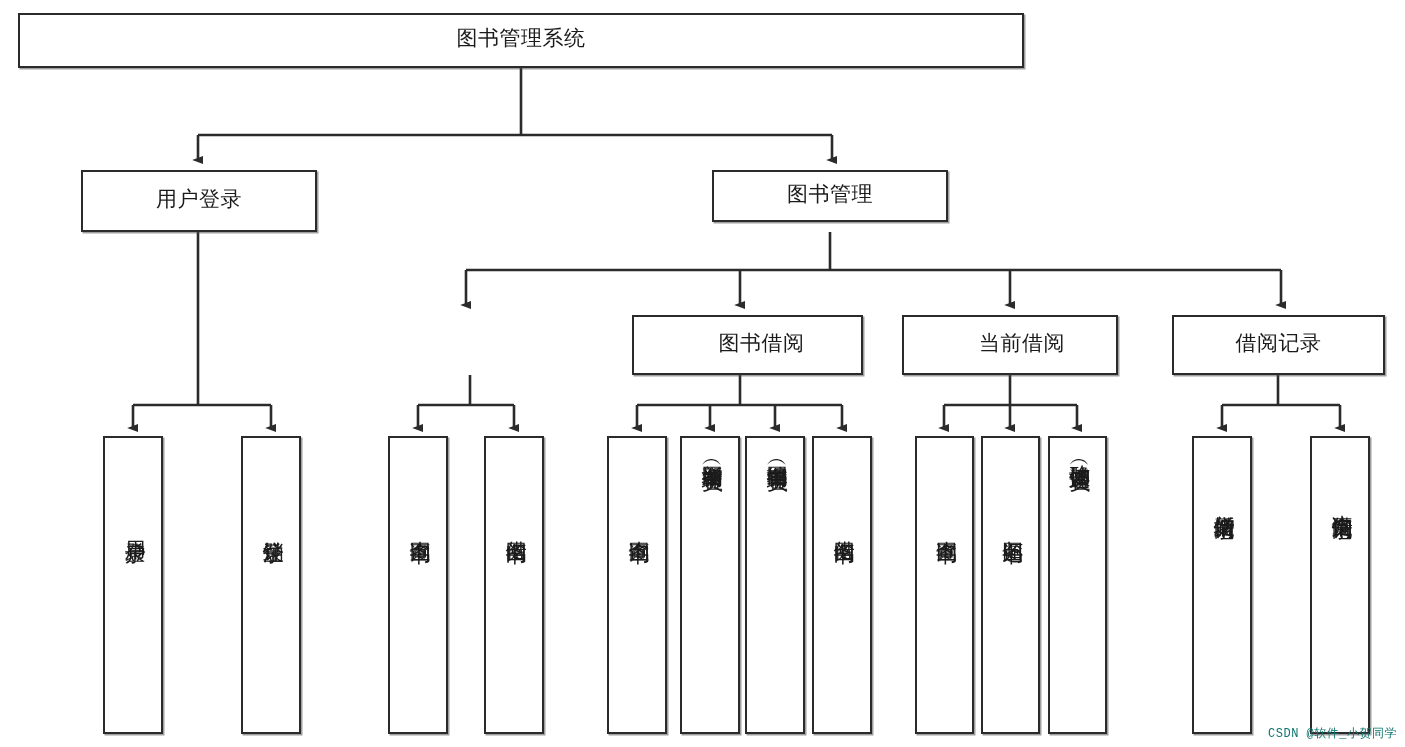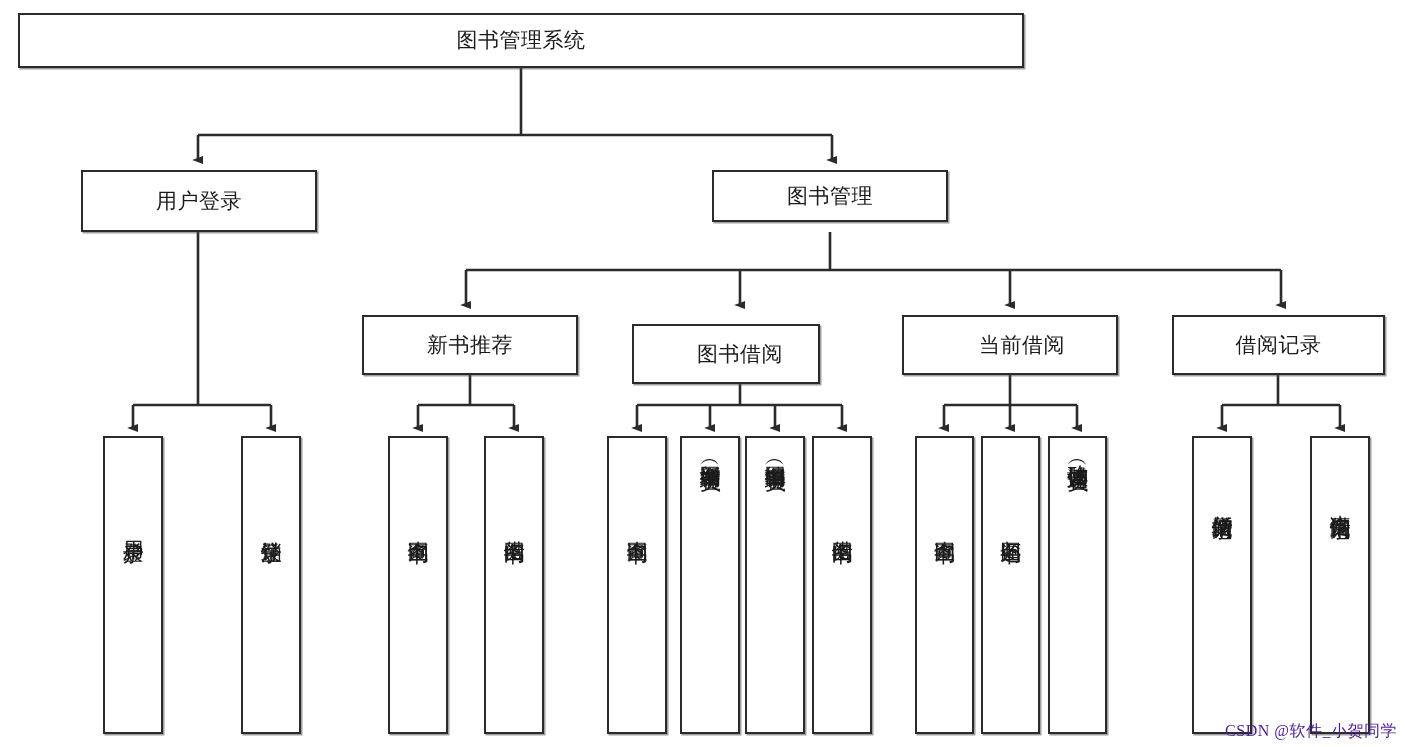"图书管理系统" #canvas { font-family: Liberation Serif, serif -> Liberation Mono, monospace }
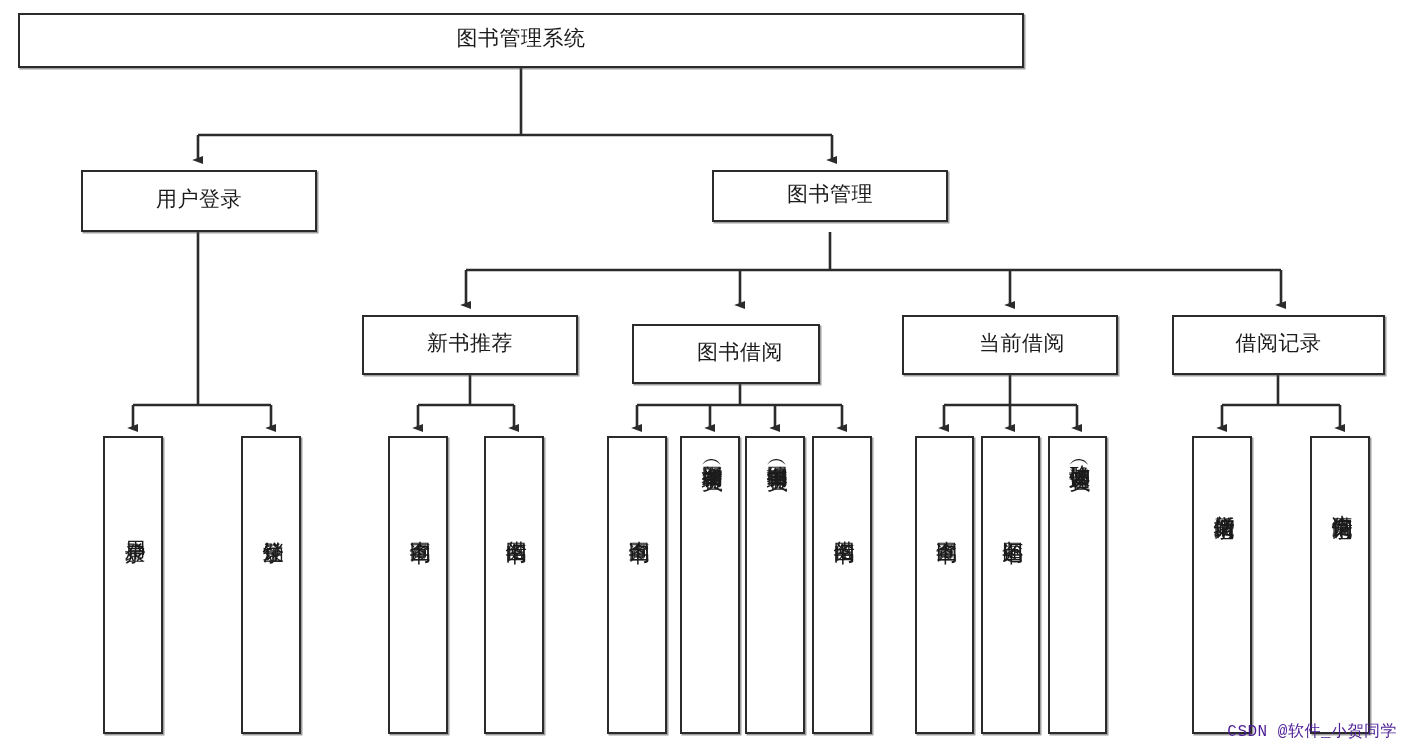"新书推荐" div.node { html: <div> <span>新书推荐</span> </div> -> none }
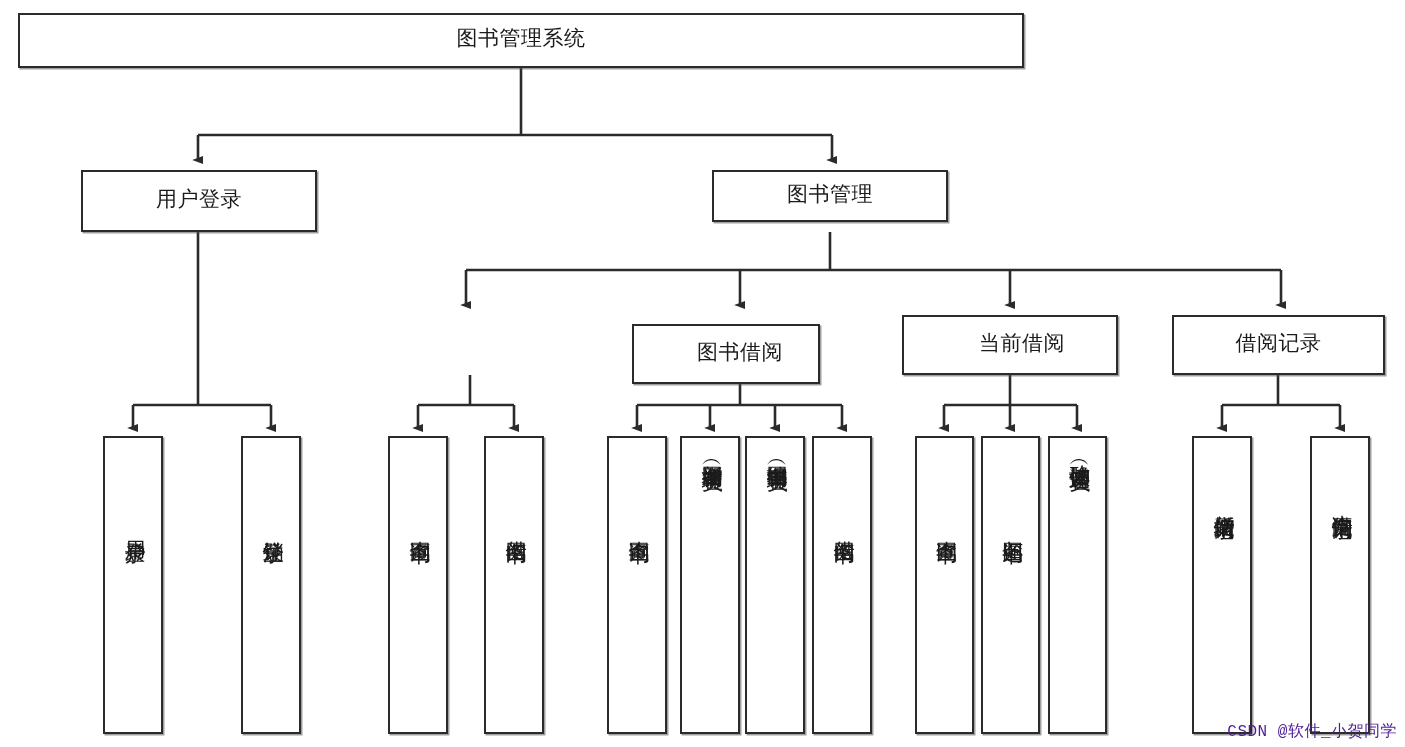"图书借阅" div.node { top: 324px -> 315px; width: 188px -> 231px }
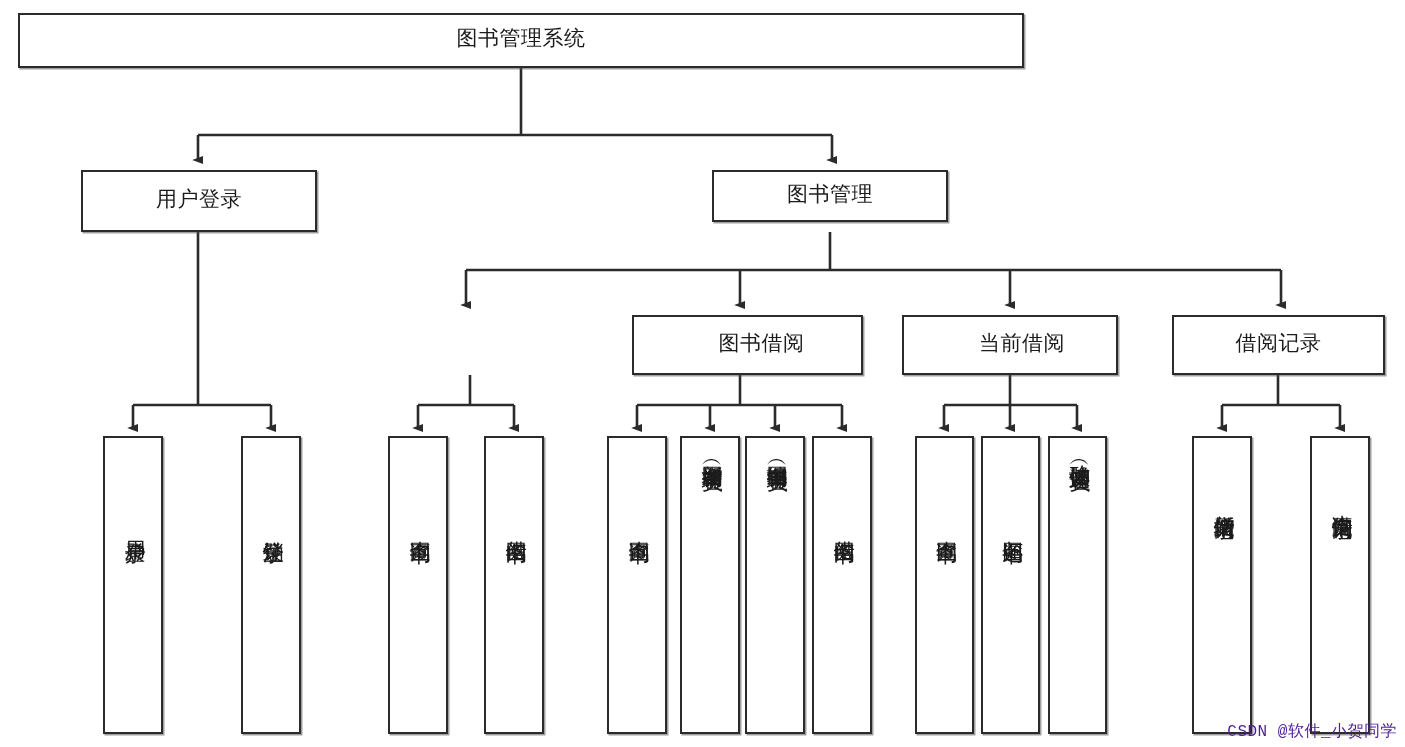"CSDN @软件_小贺同学" .watermark { color: #4c1d95 -> #0f766e; font-size: 16px -> 12px }
